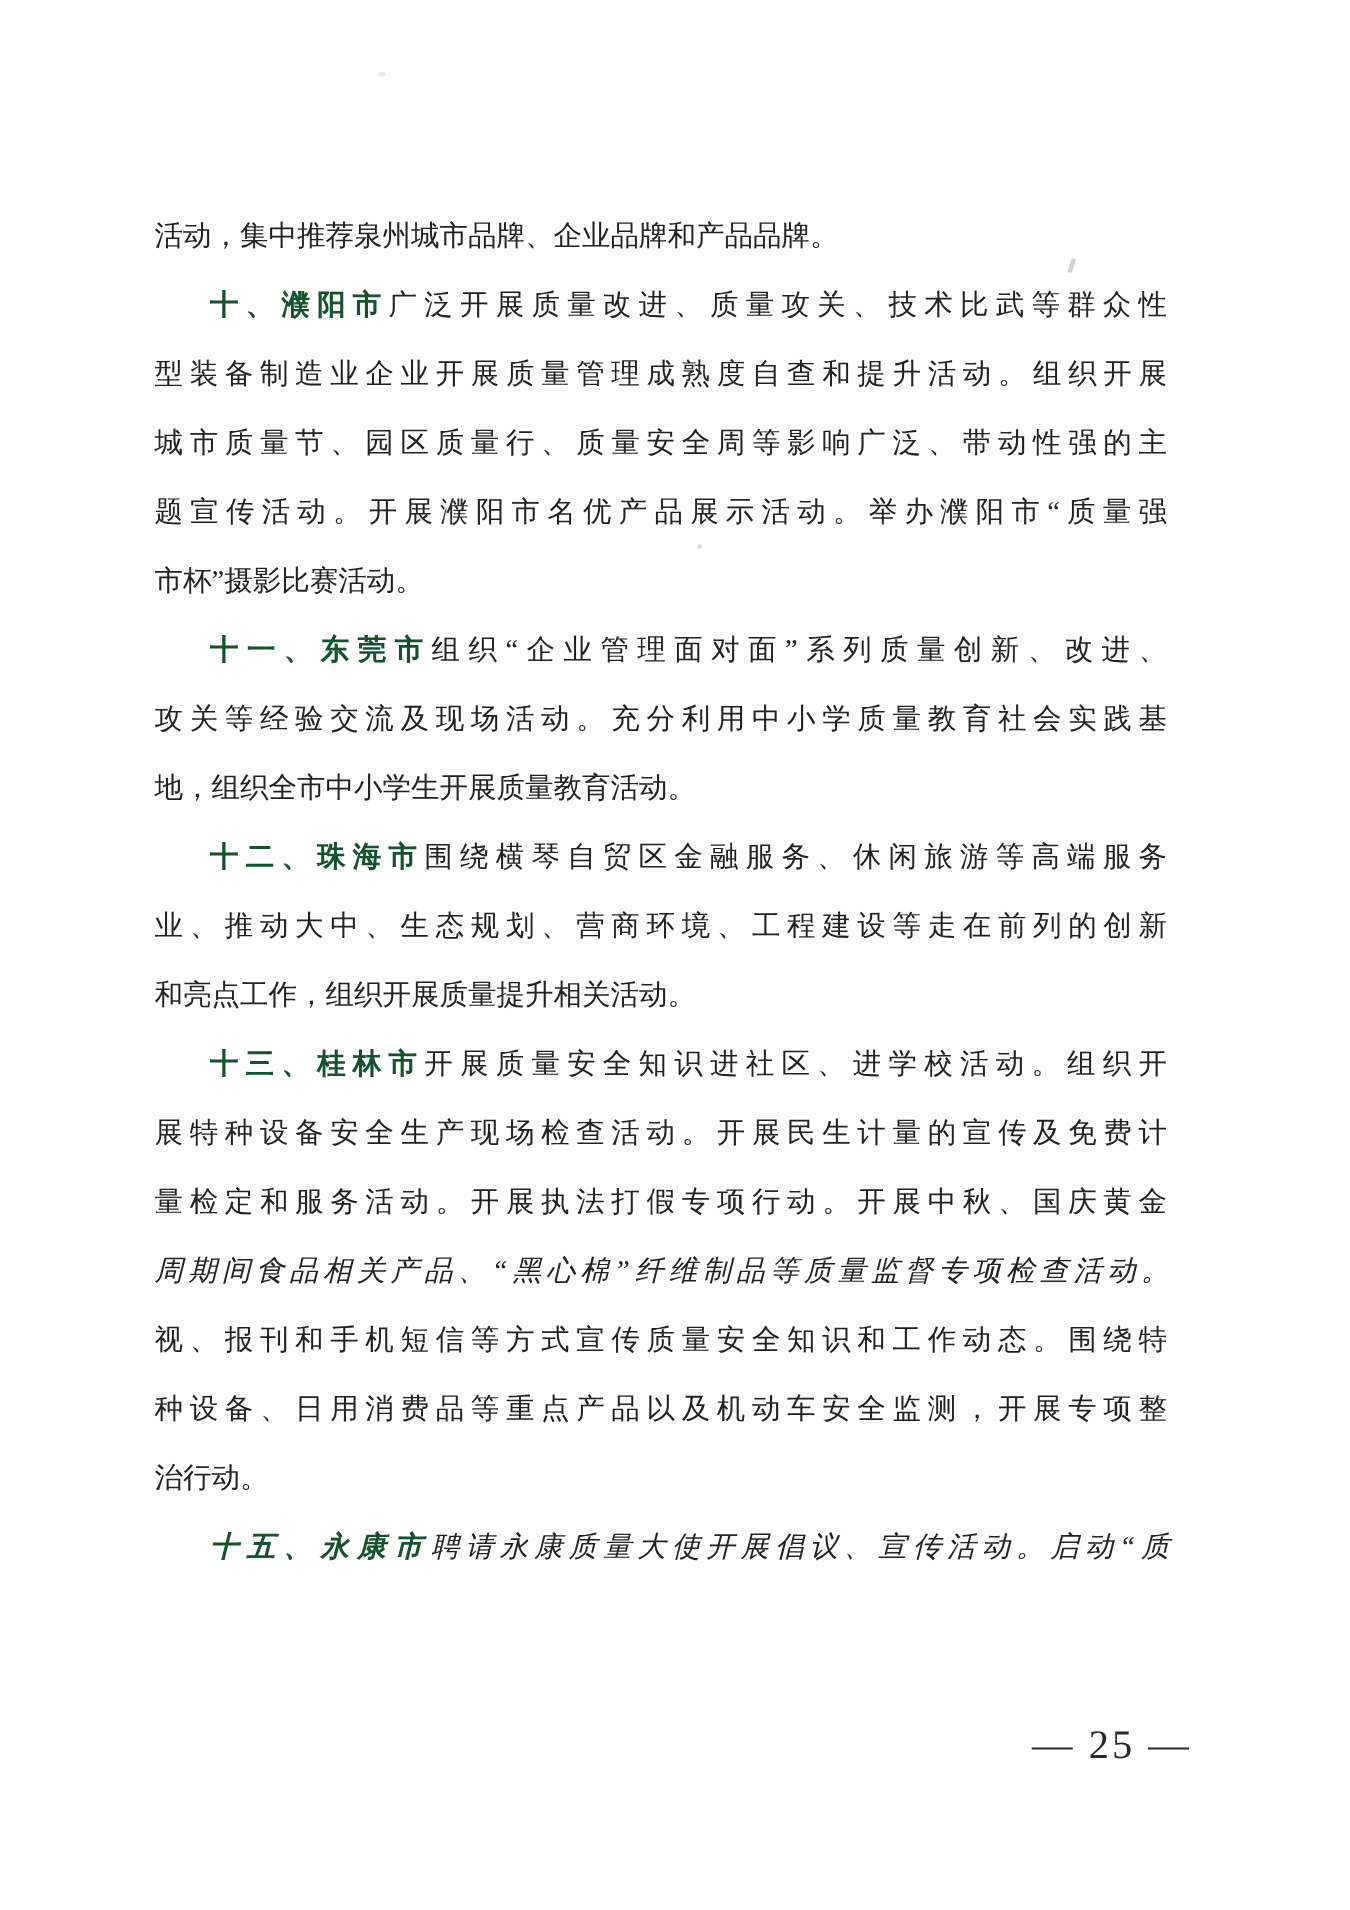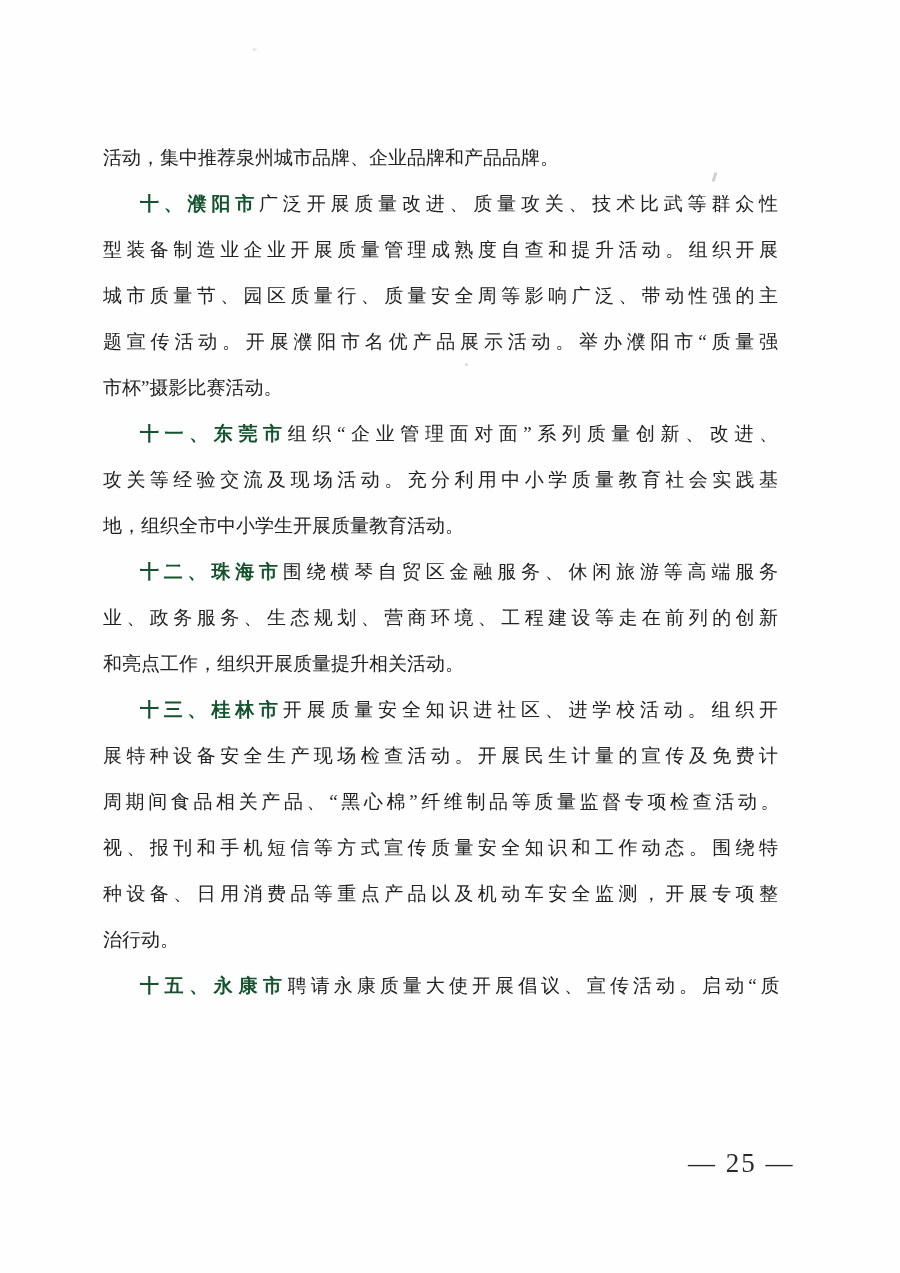"业、政务服务、生态规划、营商环境、工程建设等走在前列的创新" span { text: 政务服务 -> 推动大中 }
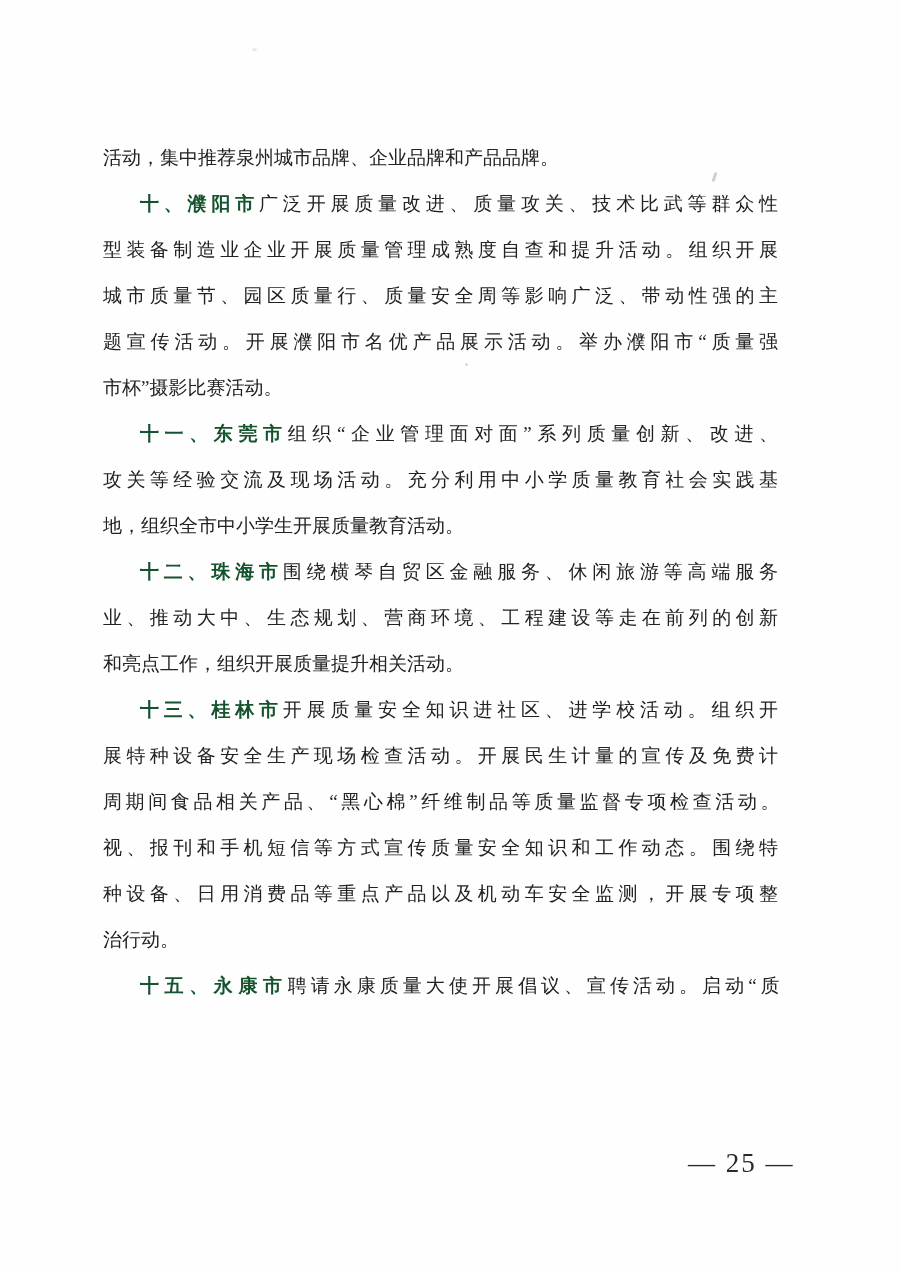"量检定和服务活动。开展执法打假专项行动。开展中秋、国庆黄金" div.line { html: none -> <div><span></span><span>量检定和服务活动。开展执法打假专项行动。开展中秋、国庆黄金</span></div> }
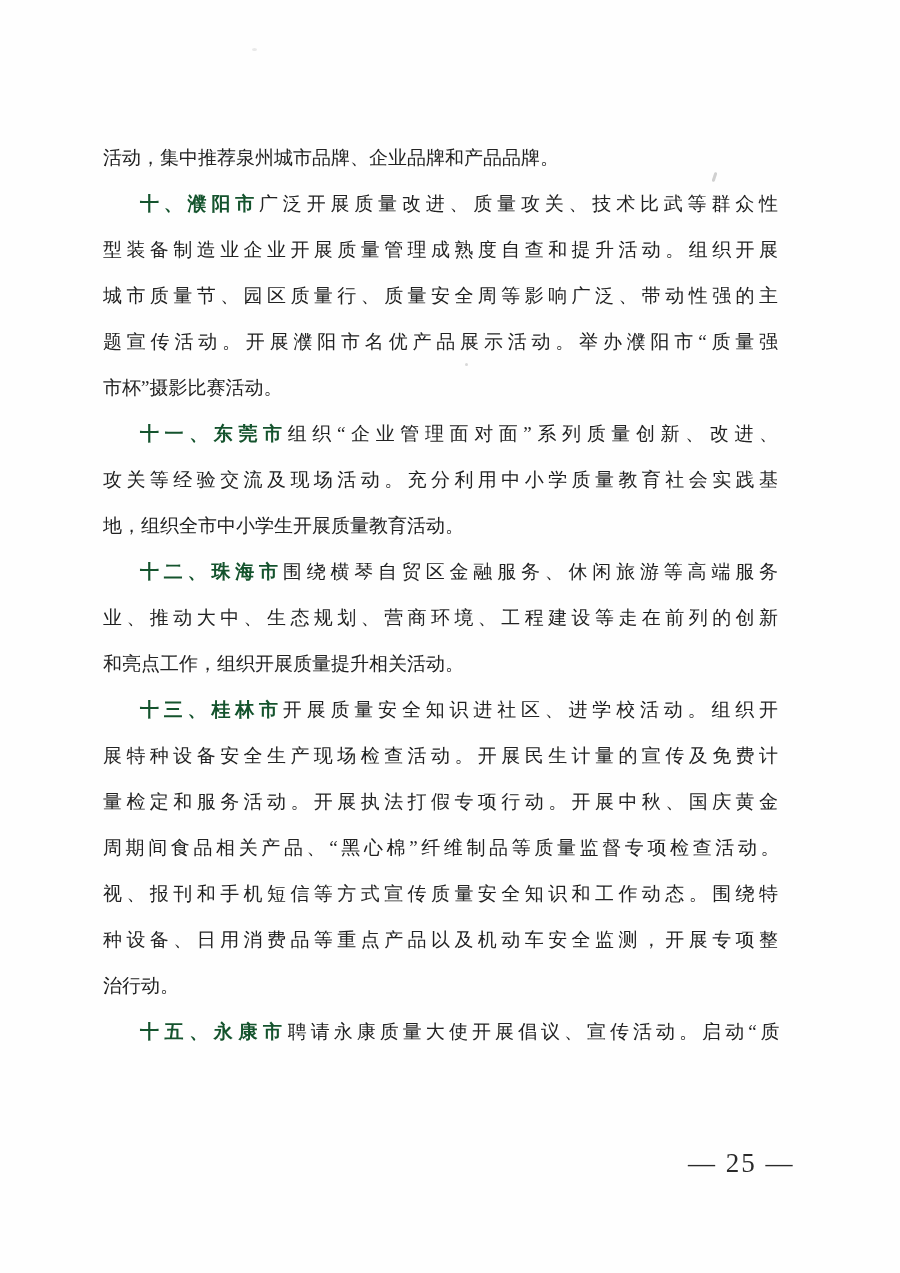"周期间食品相关产品、“黑心棉”纤维制品等质量监督专项检查活动。" .line.compress { font-style: none -> italic }
